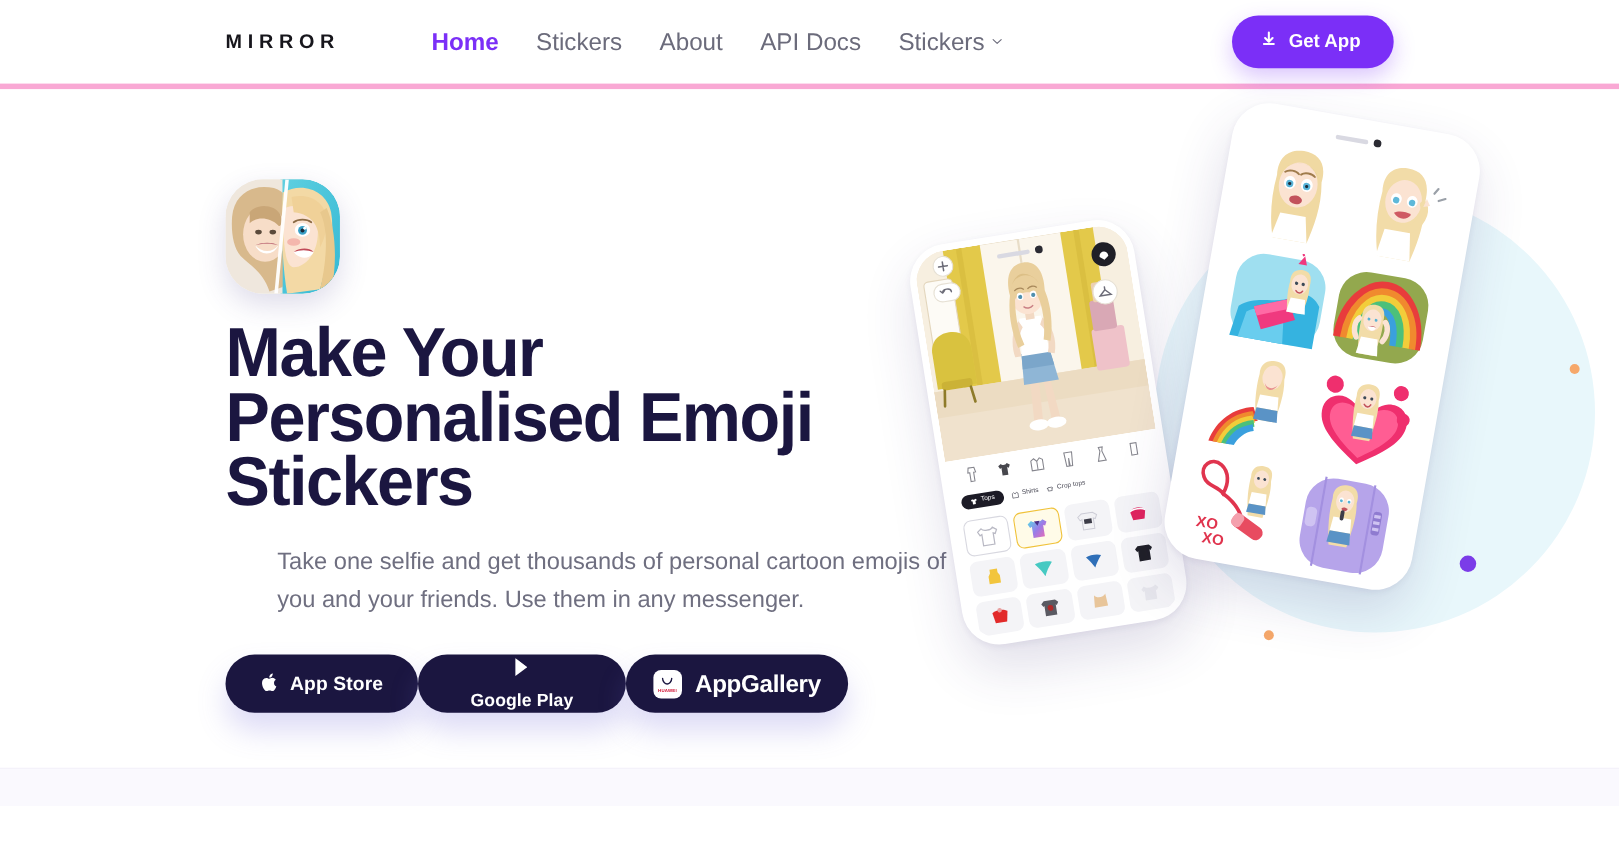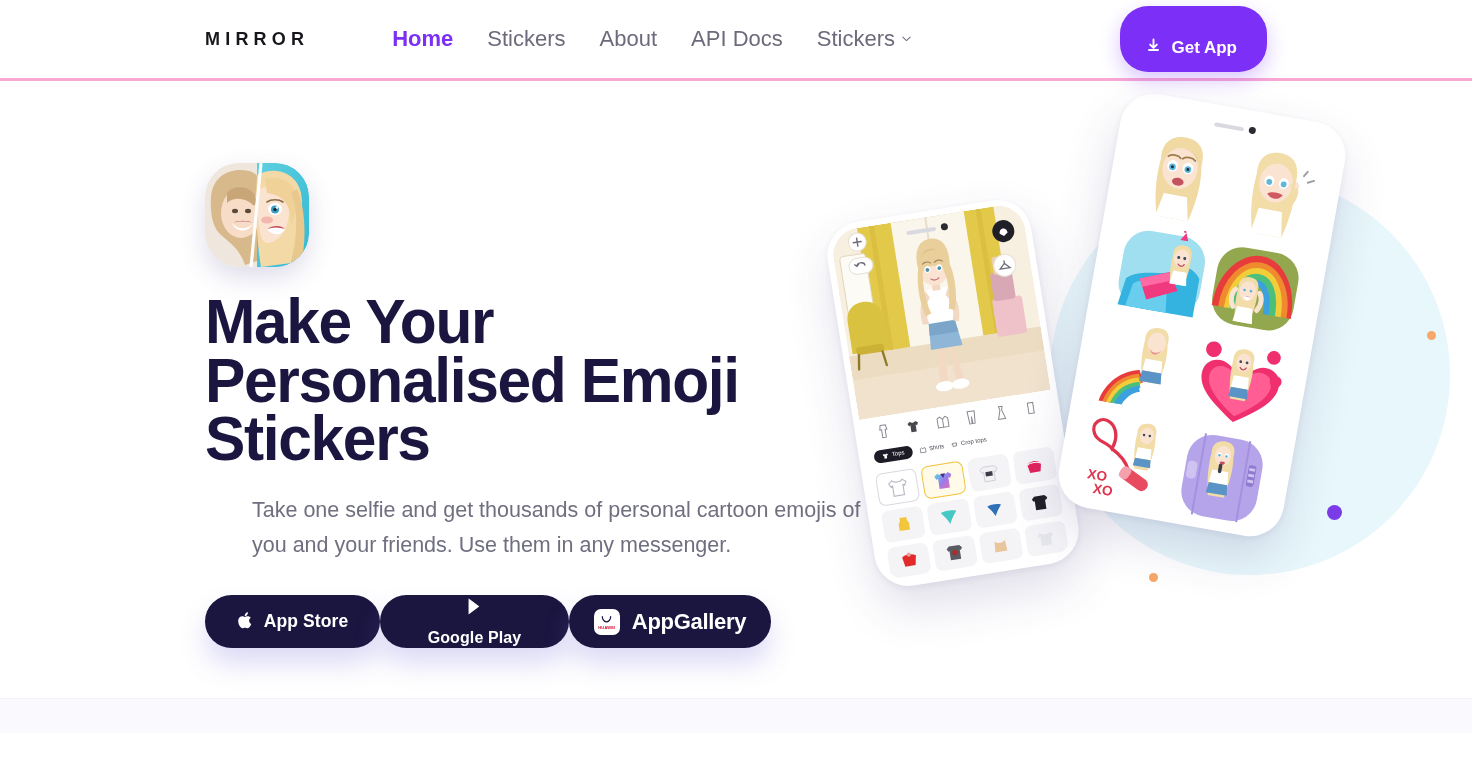"MIRROR" .header { border-bottom: 3px solid #f9a8d4 -> 5px solid #f9a8d4 }
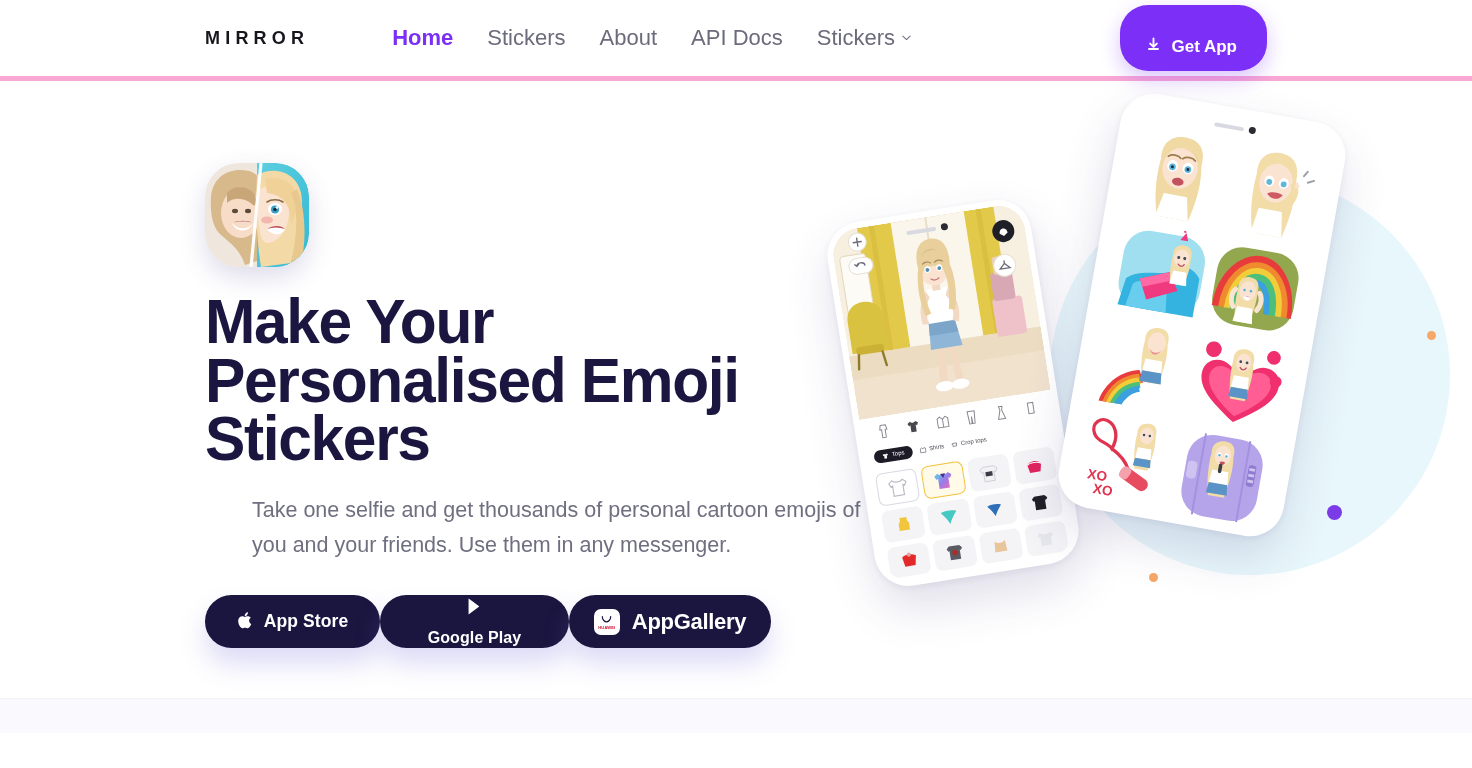"Get App" .get-app { padding: 32px 30px 14px 26px -> 14px 30px 14px 26px }
